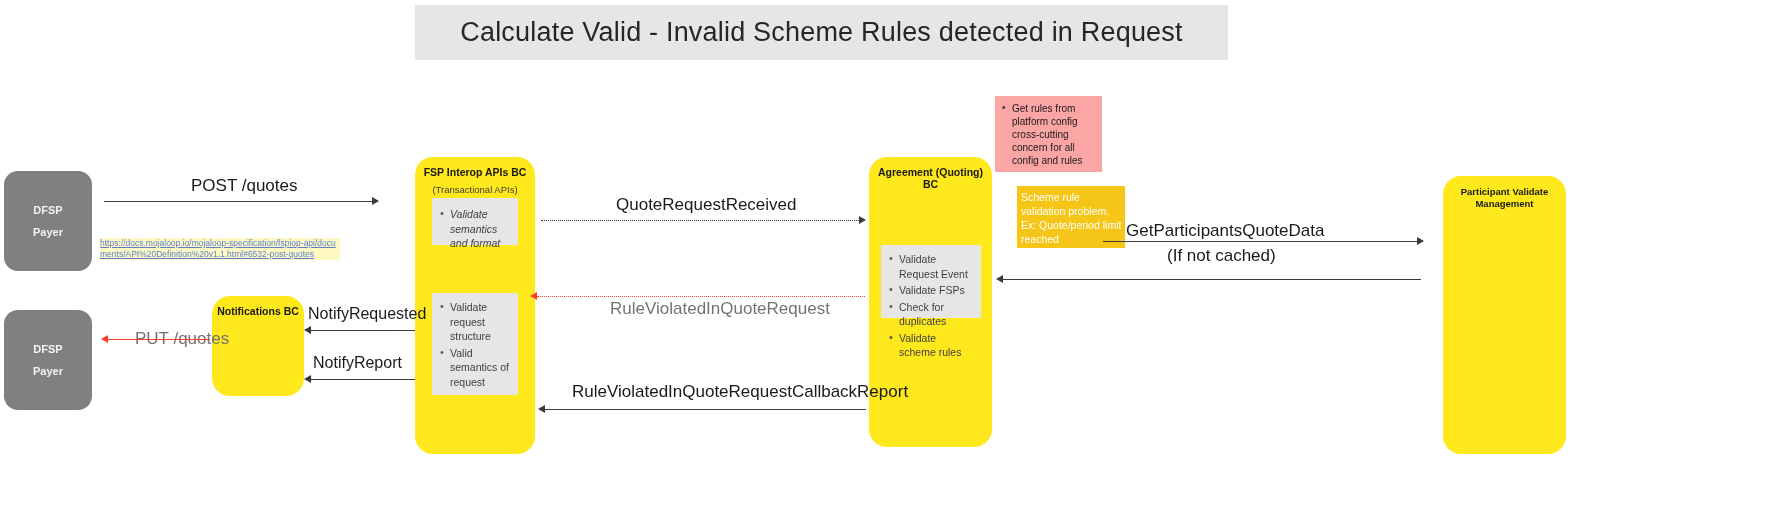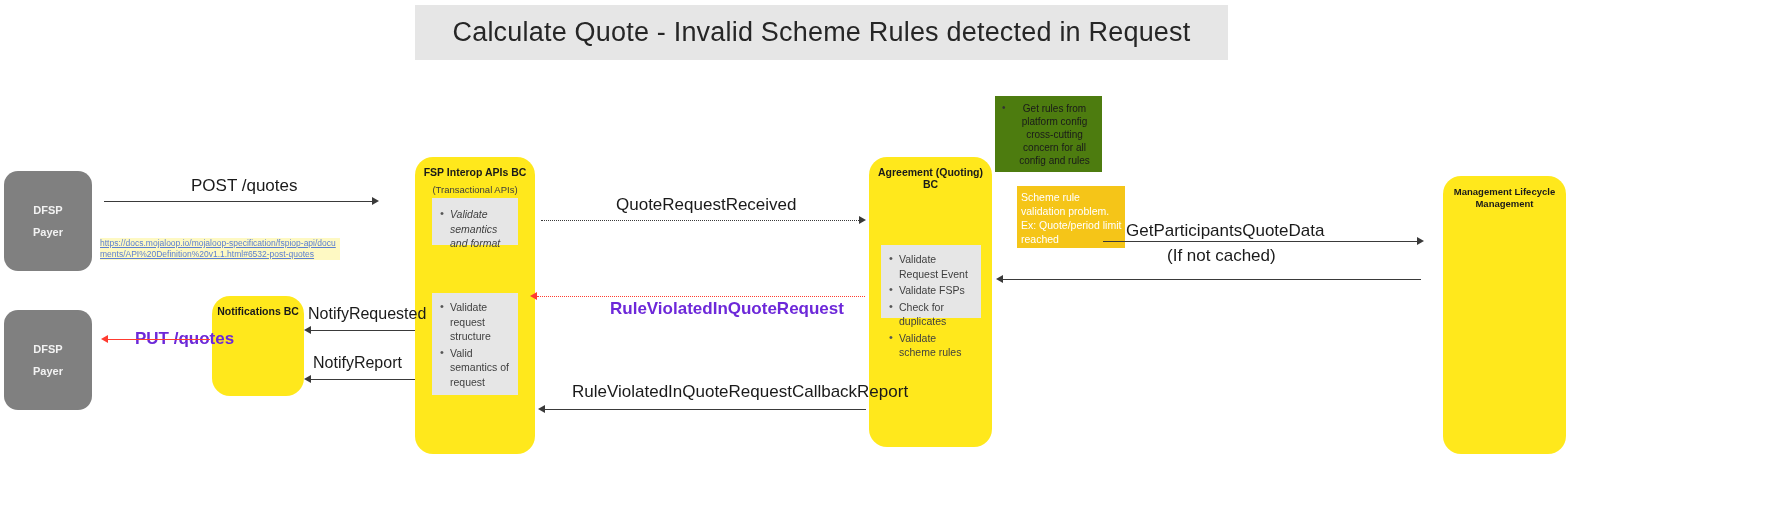"Calculate Quote - Invalid Scheme" div { text: Quote -> Valid }
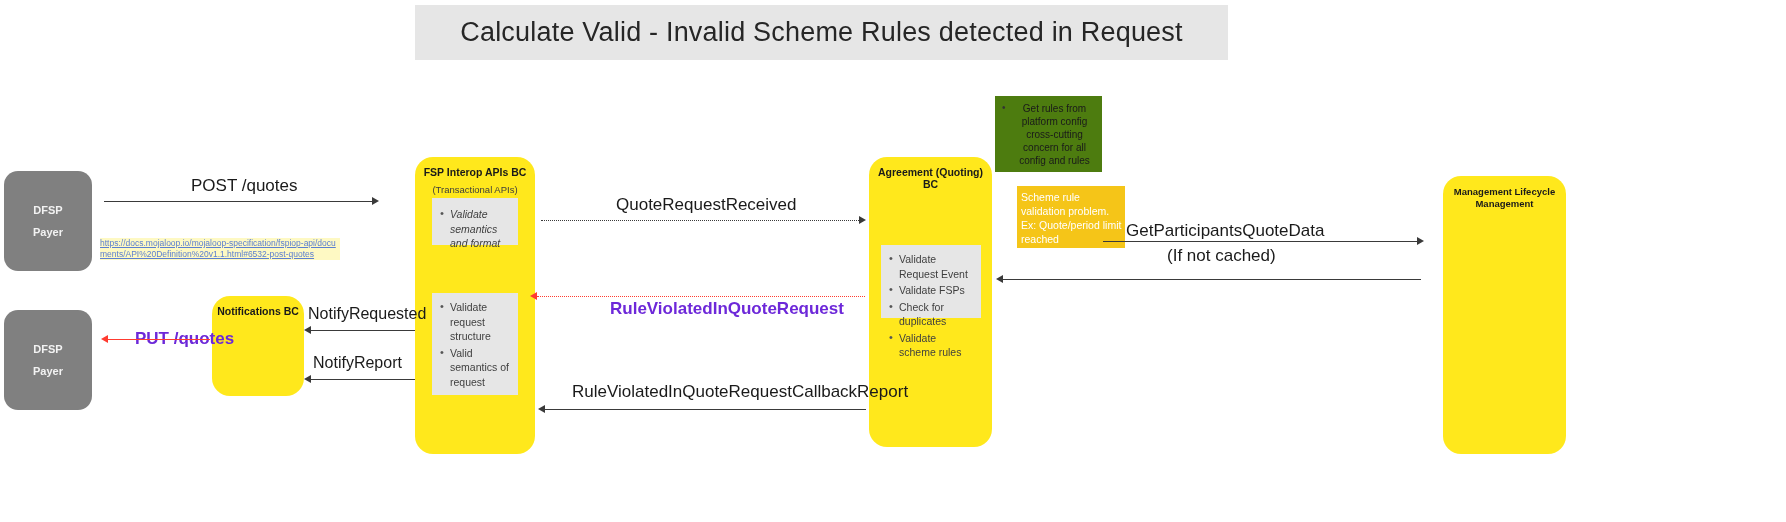"Get rules from platform config" #callout-green { background: #4d7c0f -> #fca5a5; text-align: center -> none }
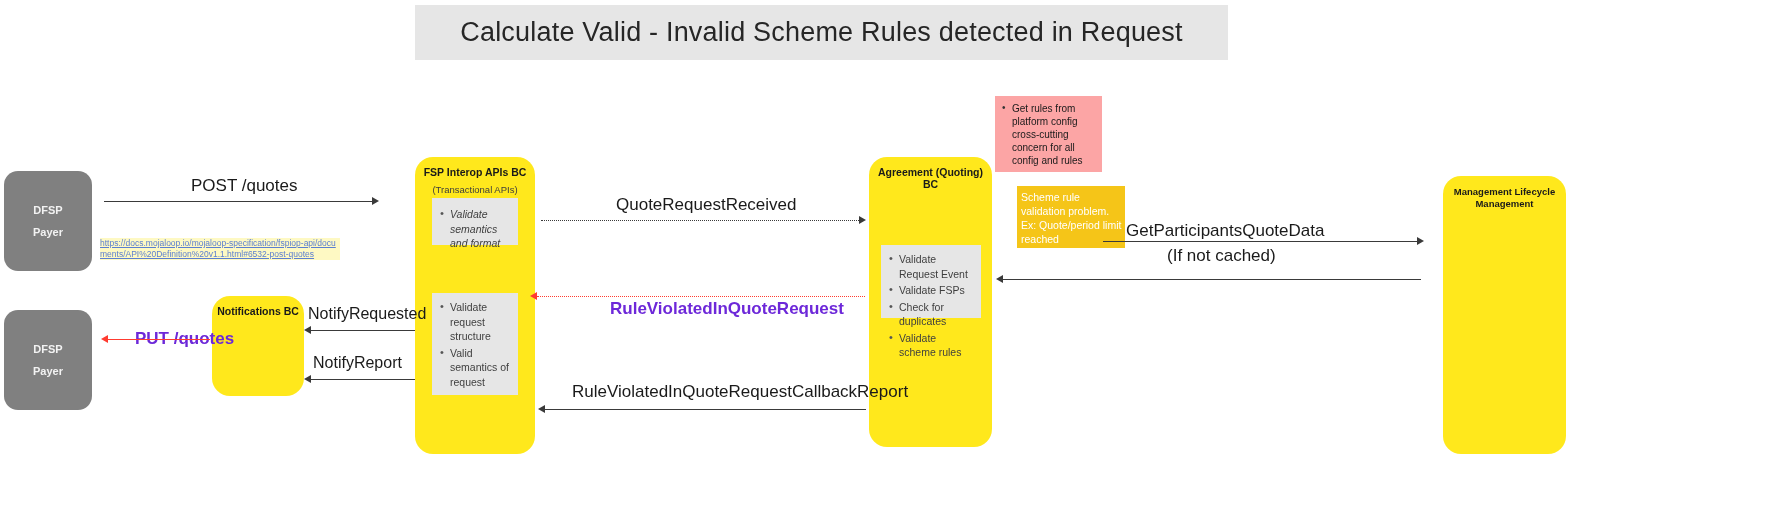"Management Lifecycle Management" div { text: Management Lifecycle -> Participant Validate }
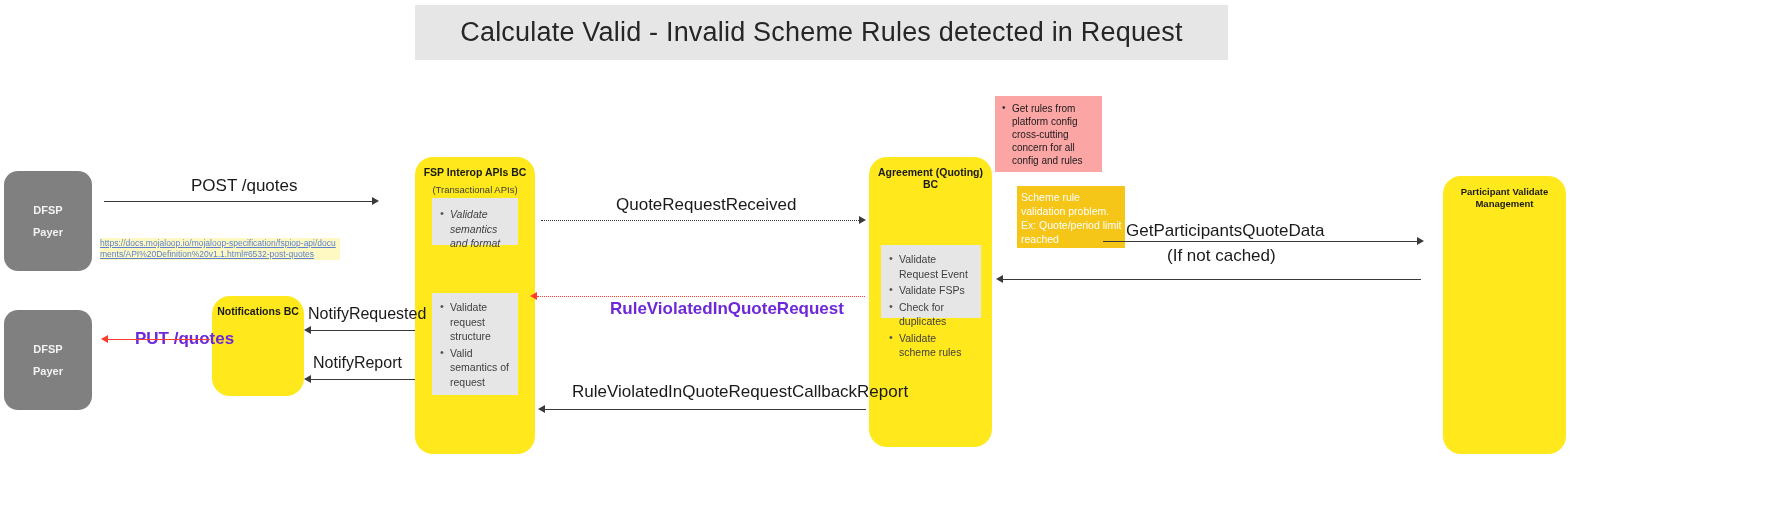"RuleViolatedInQuoteRequest" .msg.red { color: #6d28d9 -> #737373; font-weight: bold -> none }
